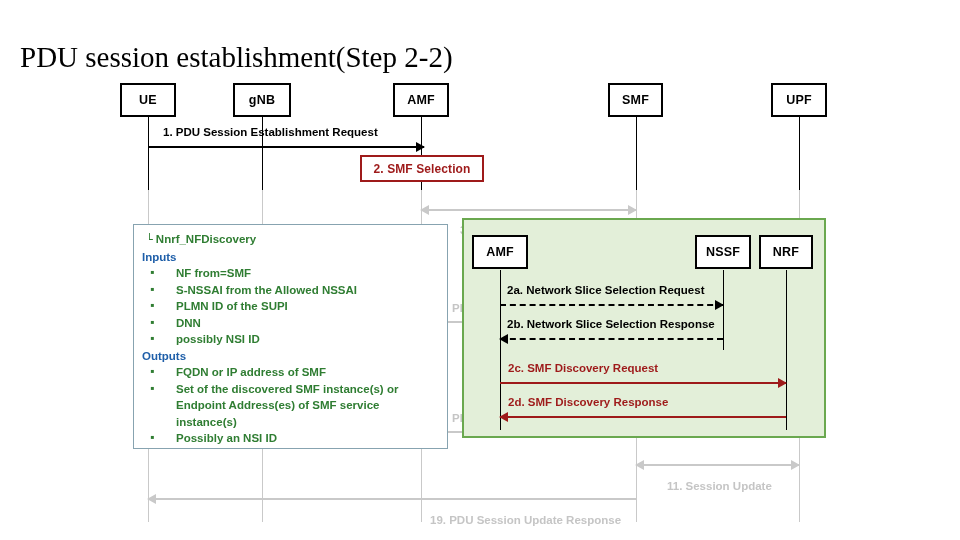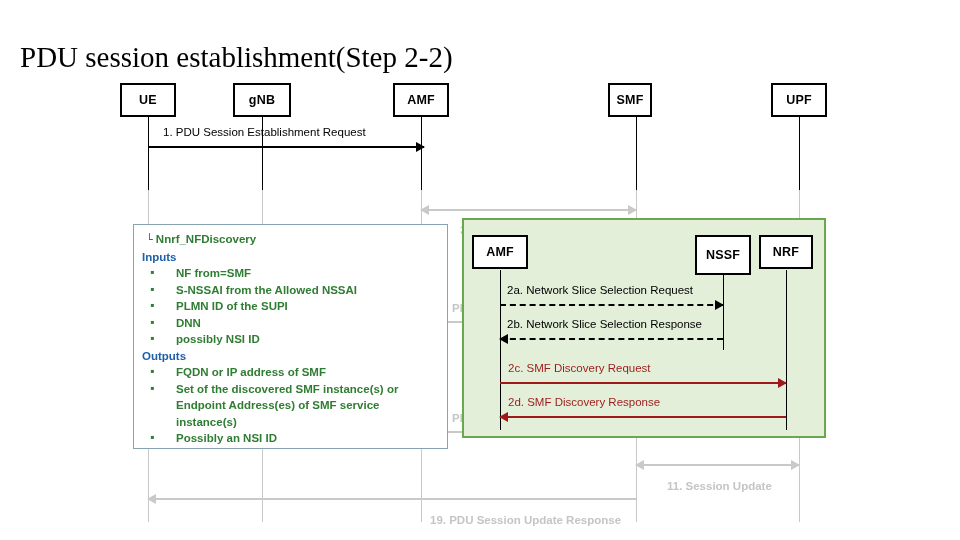"SMF" div.entity { width: 44px -> 55px }
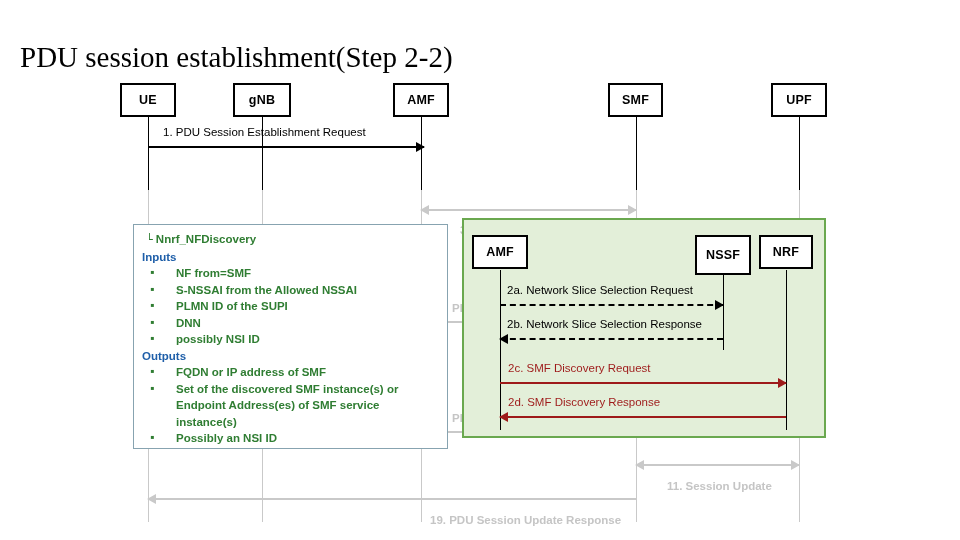"1. PDU Session Establishment Request" .msg-label { font-weight: normal -> bold }
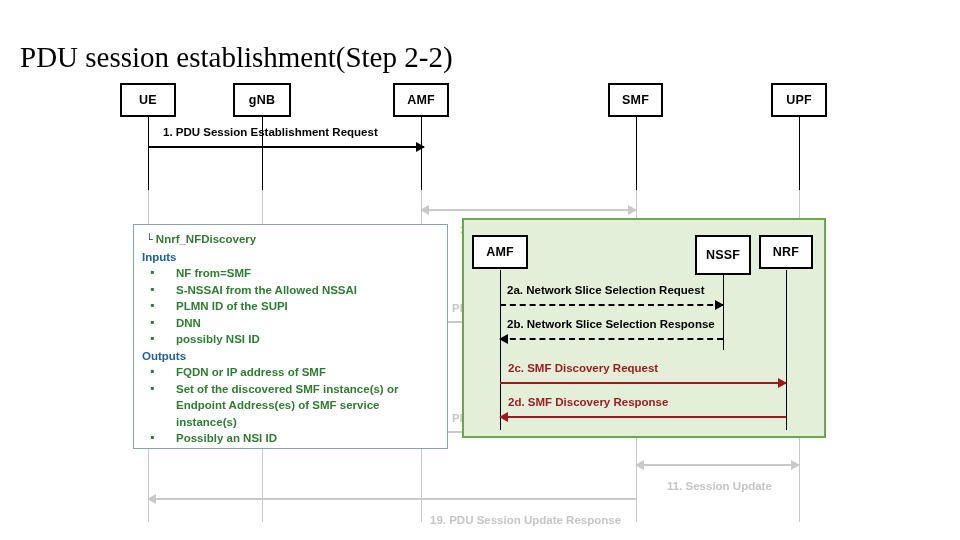"2. SMF Selection" div.smf-select-box { html: none -> <div> <span>2. SMF Selection</span> </div> }
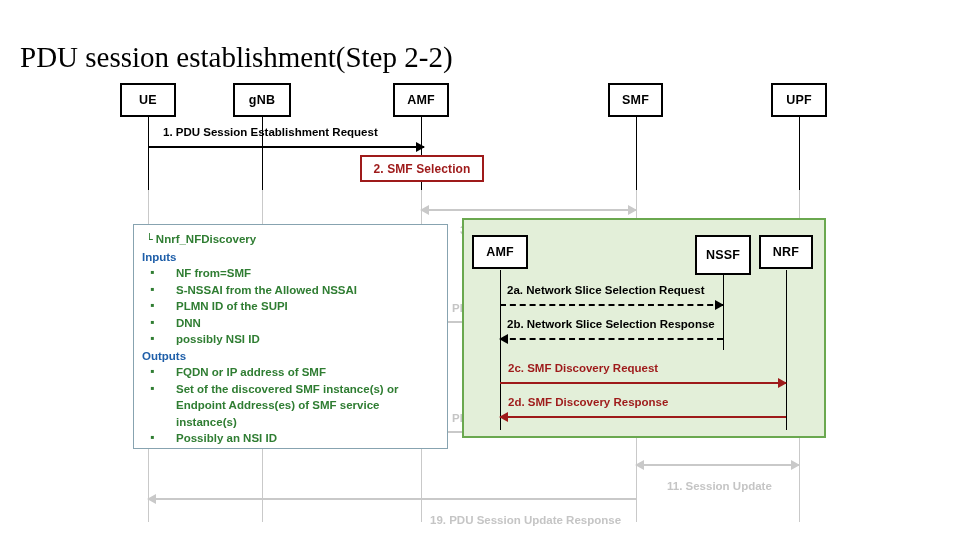"NSSF" div.entity { height: 40px -> 34px }
